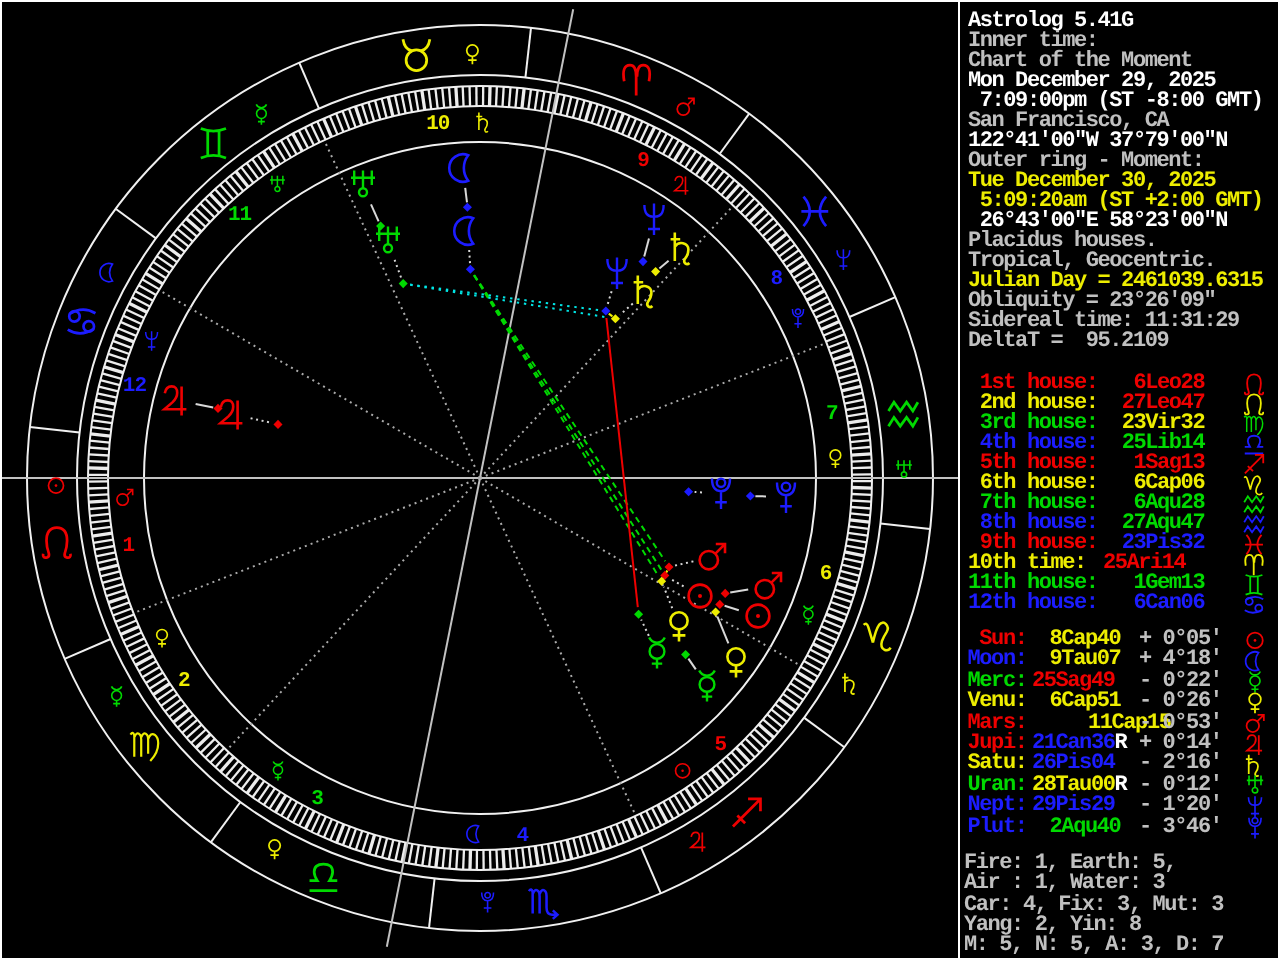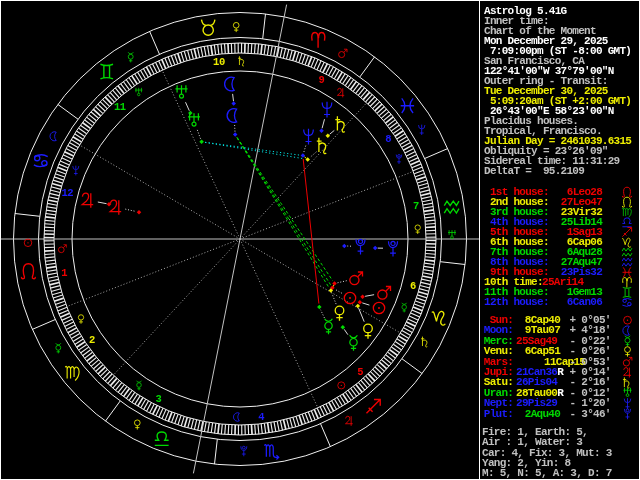"Outer ring - Transit:" span { text: Transit -> Moment }
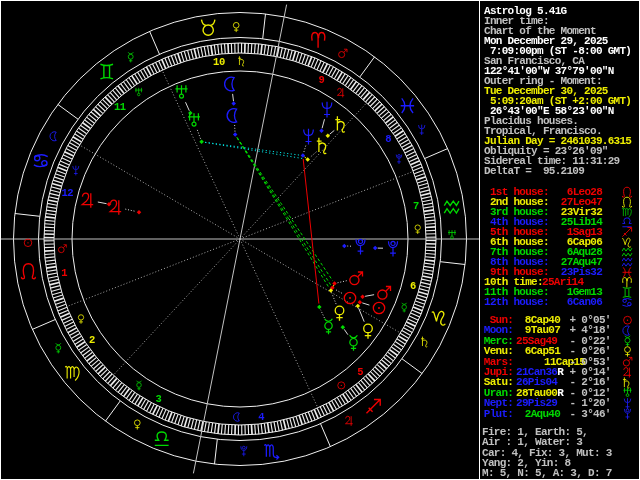"Tropical, Francisco." span { text: Francisco -> Geocentric }
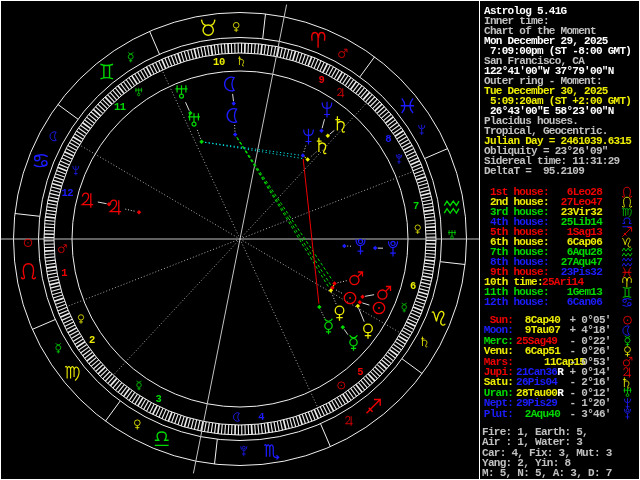"25Ari14" div.r { text-align: left -> center }
